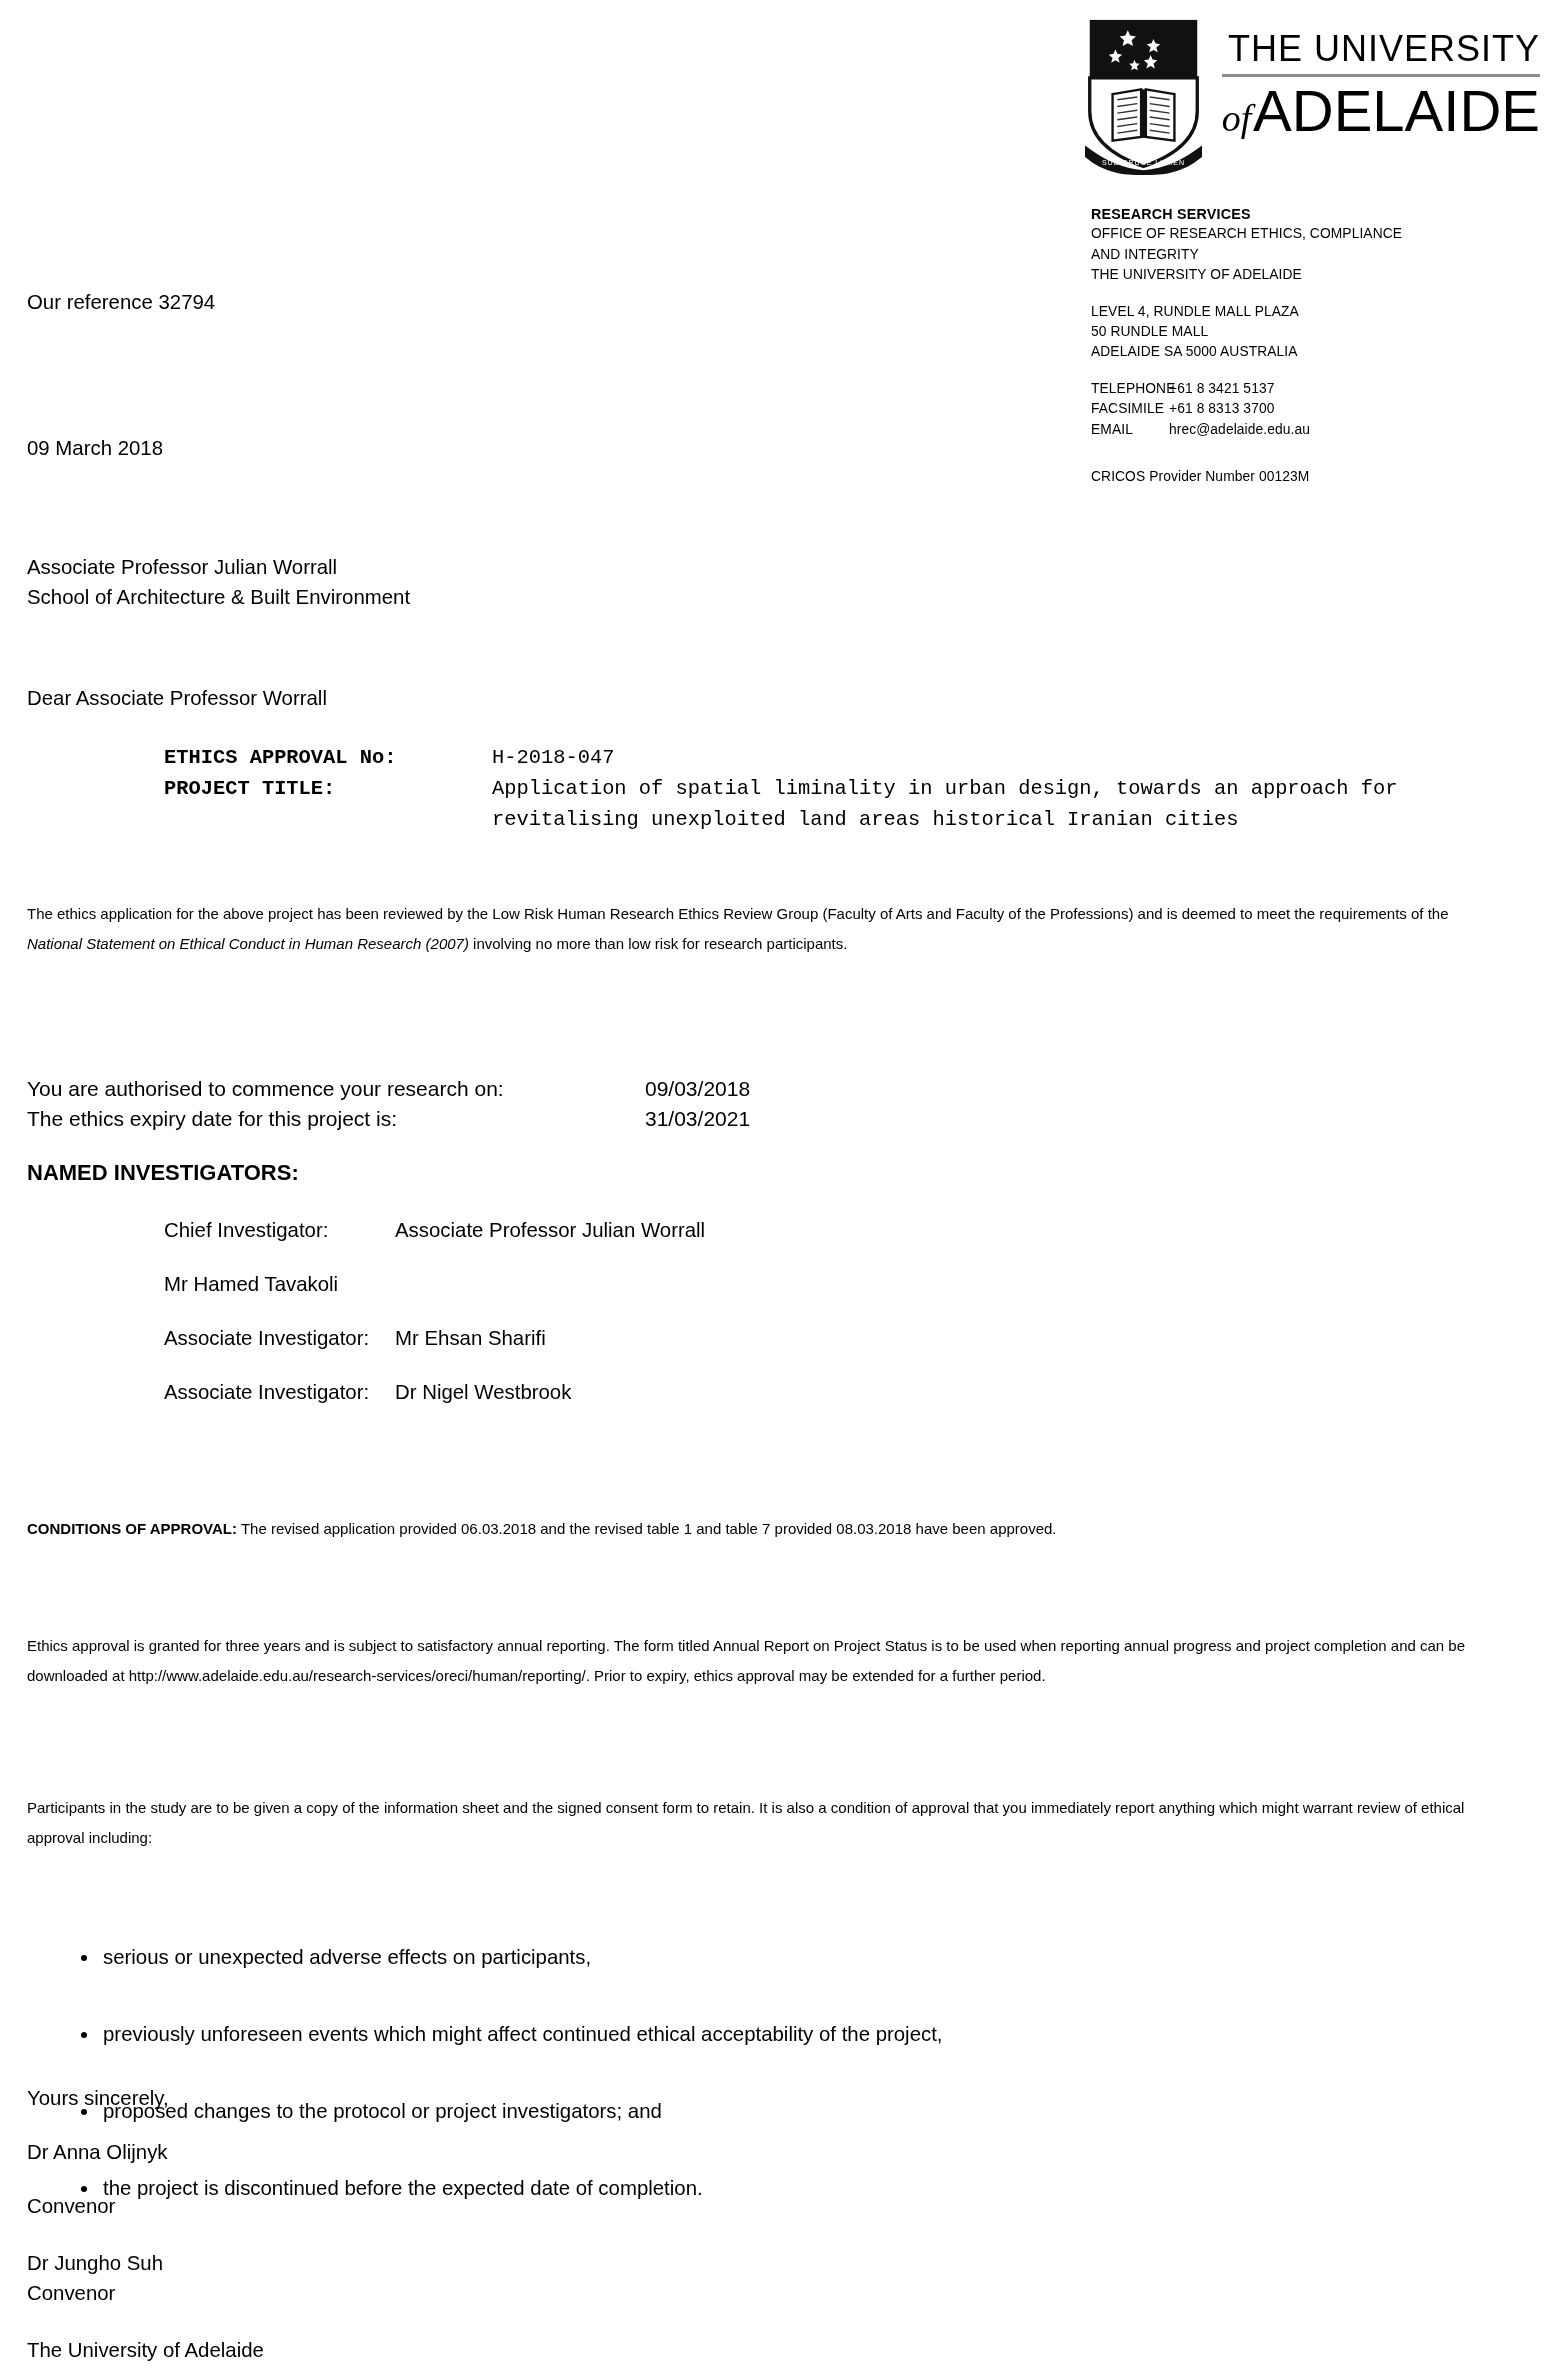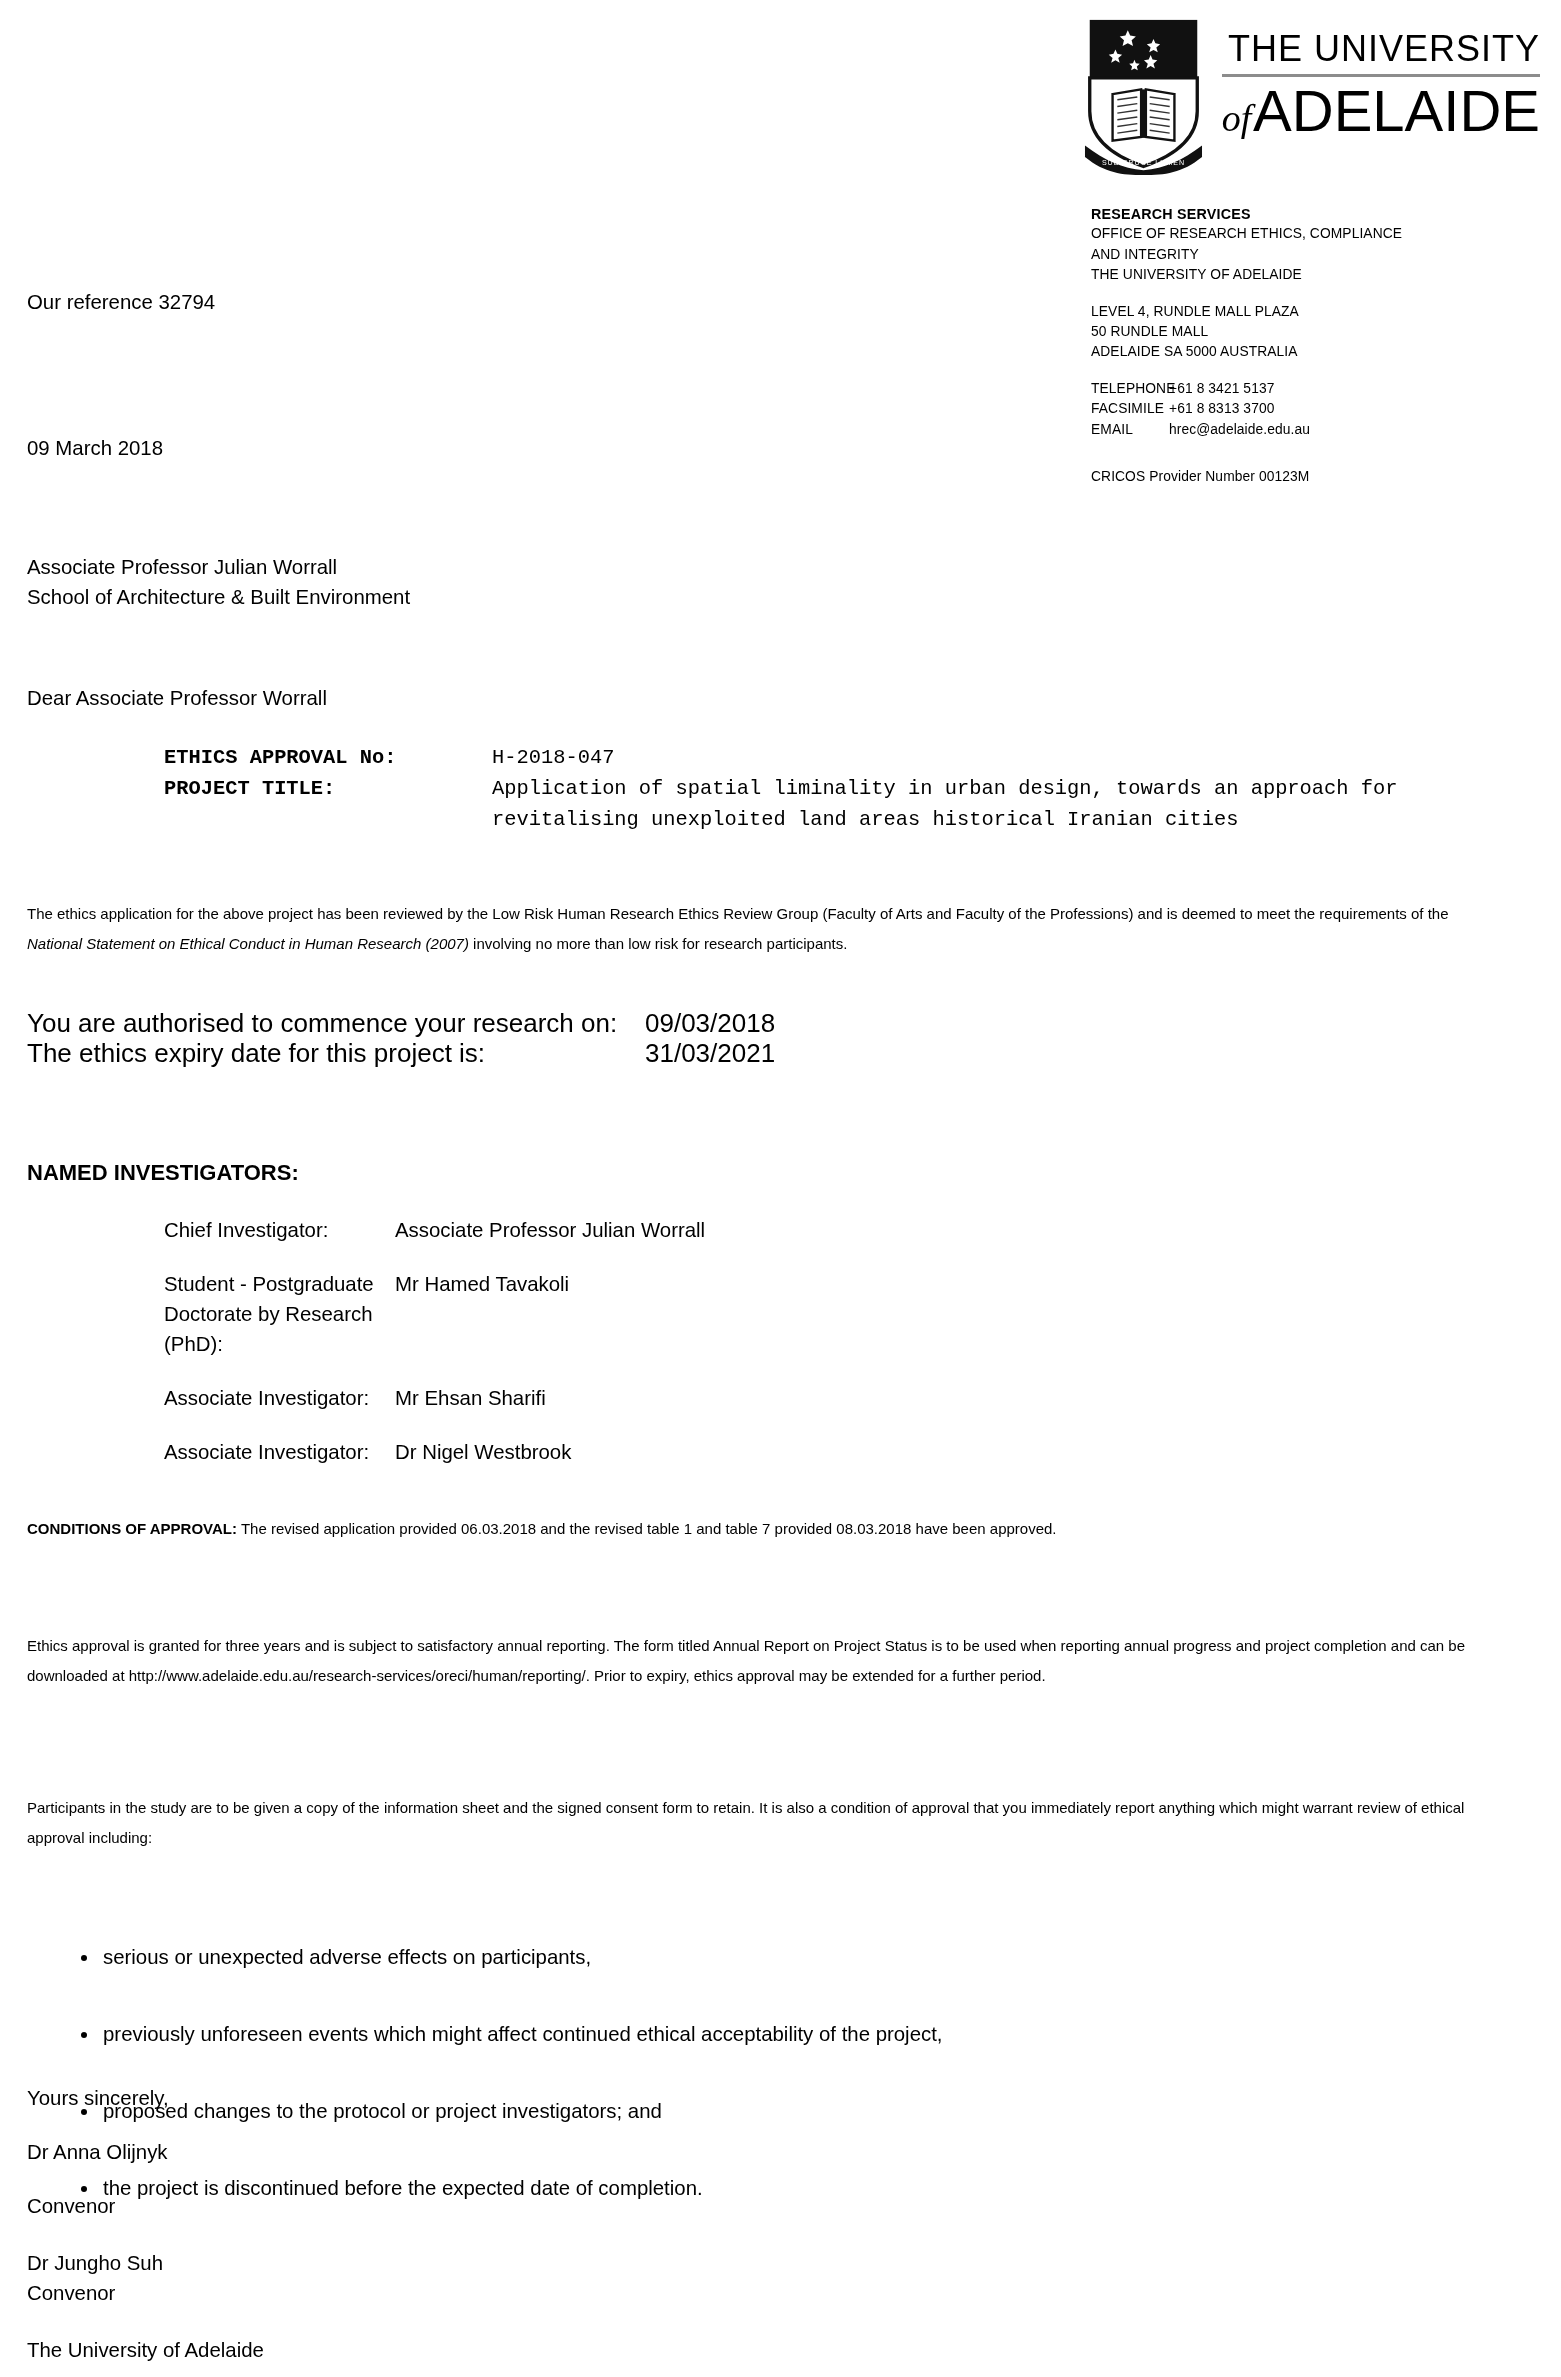"You are authorised to commence" .dates-block { font-size: 26px -> 21px; top: 1008px -> 1074px }
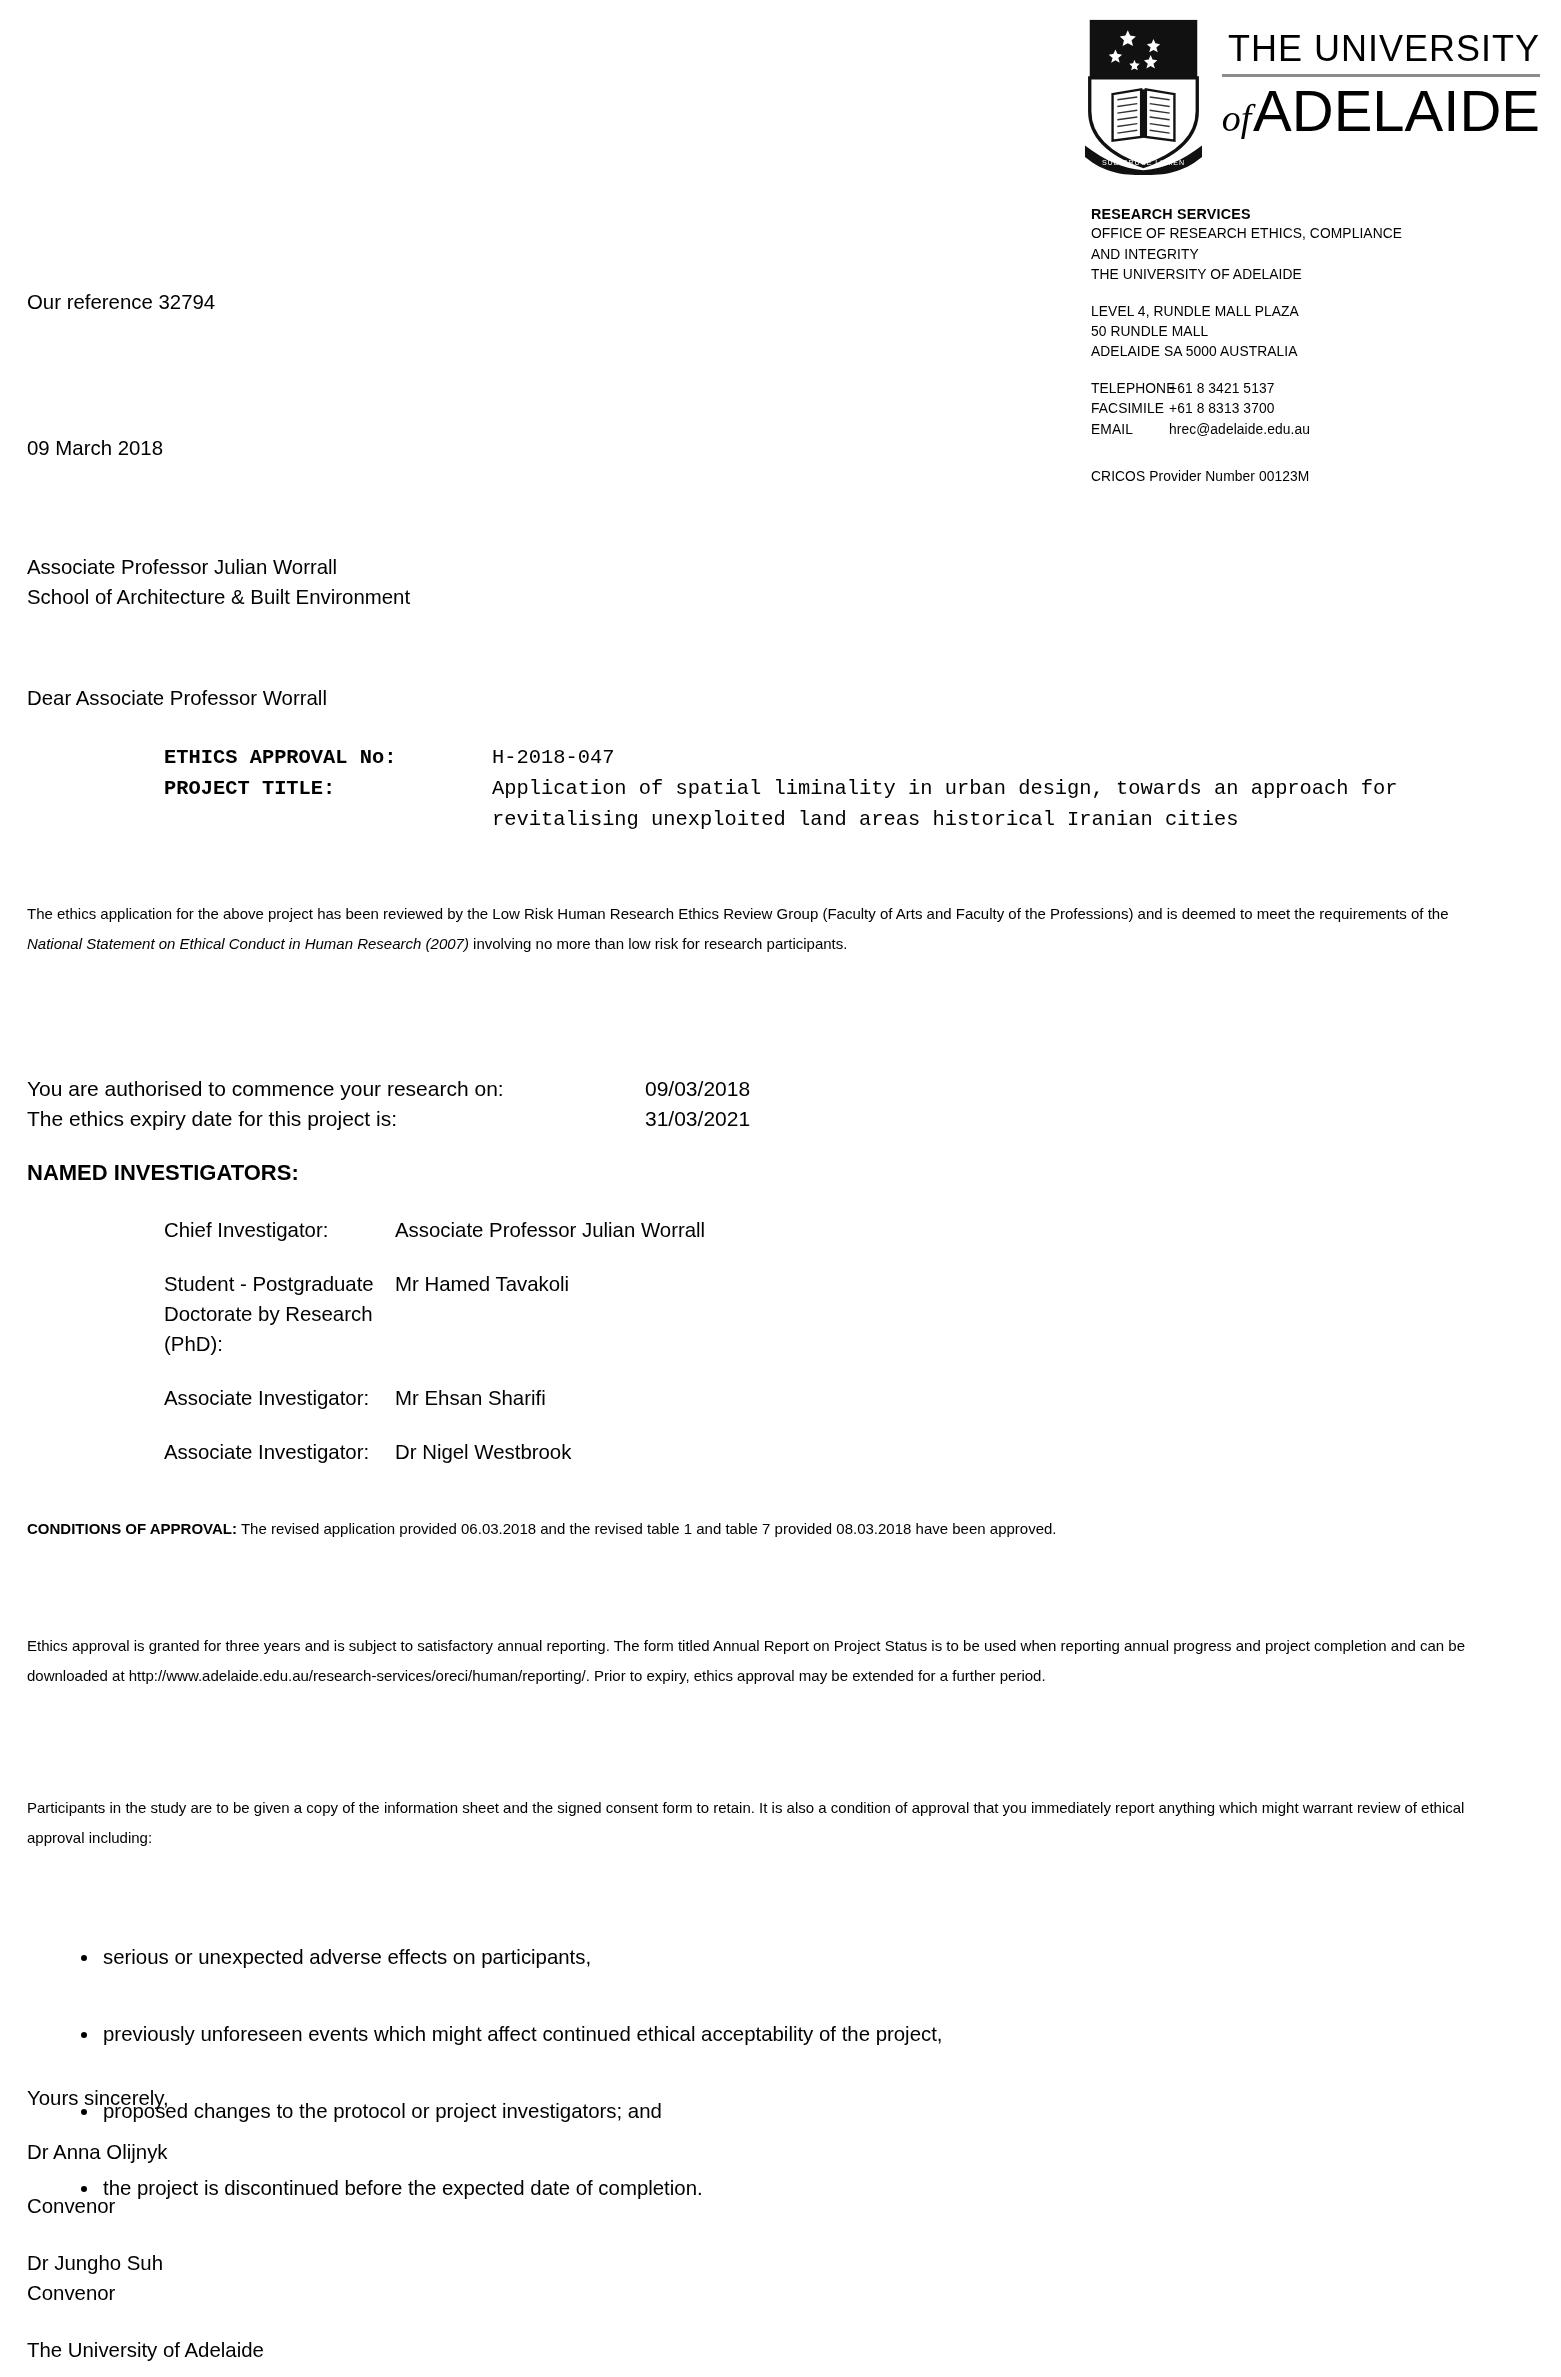"Student - Postgraduate Doctorate by" span.inv-role { html: <span>Student - Postgraduate Doctorate by Research (PhD):</span> -> none }
